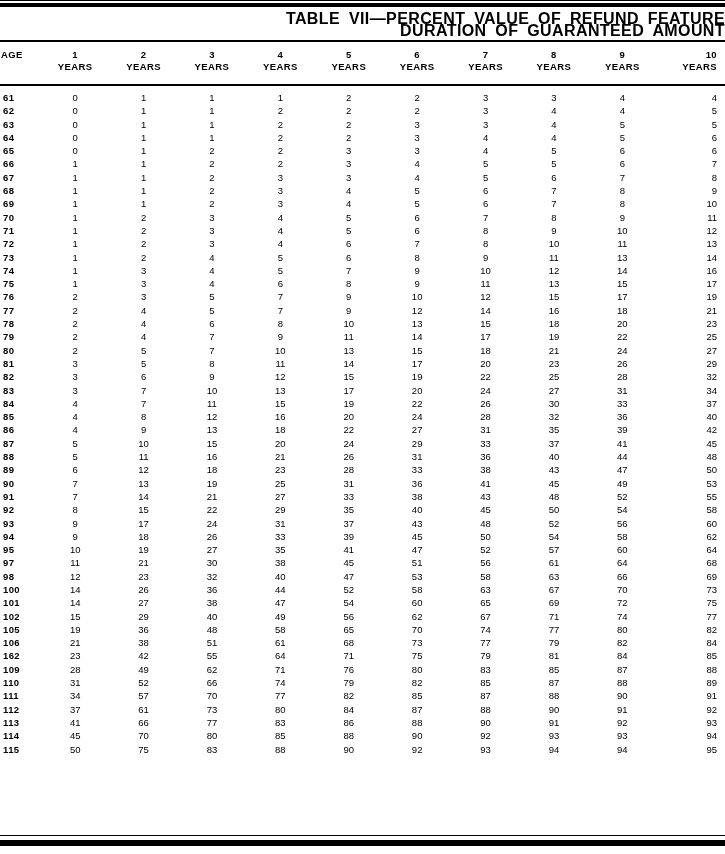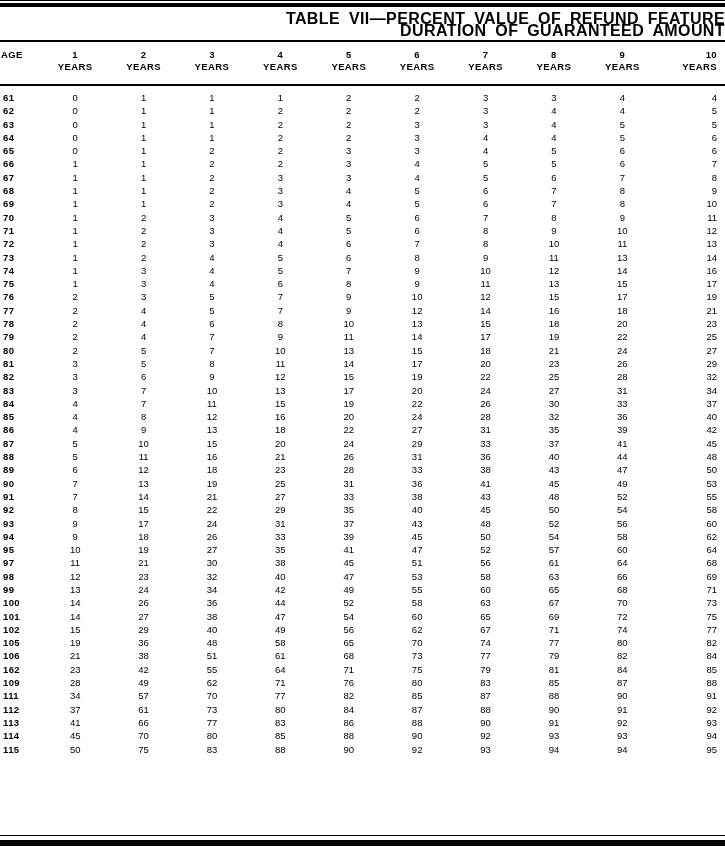"99" tr { html: <tr> <td>99</td> <td>13</td> <td>24</td> <td>34</td> <td>42</td> <td>49</td> <td>55</td> <td>60</td> <td>65</td> <td>68</td> <td>71</td> </tr> -> none }
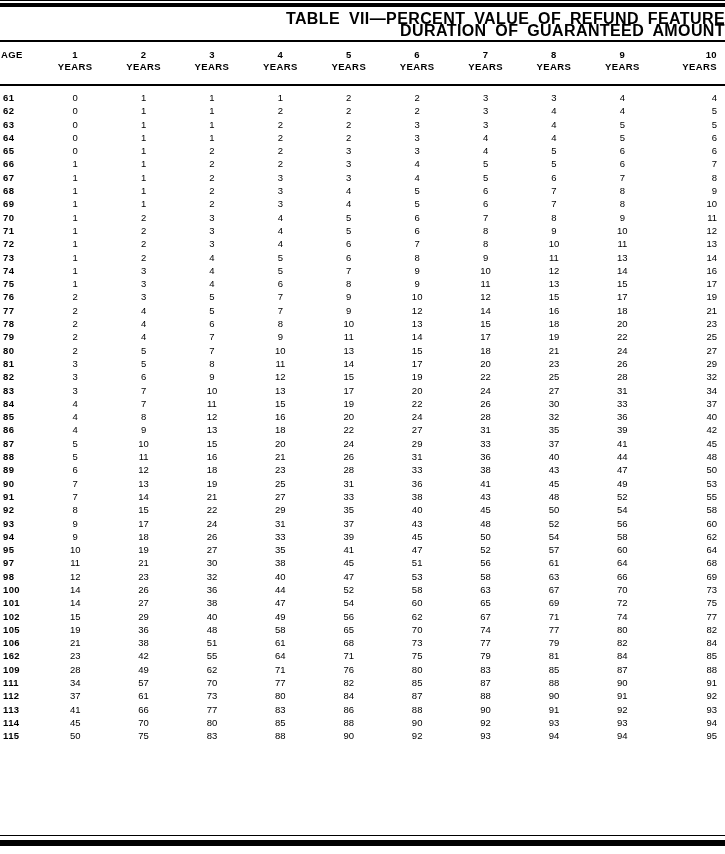"110" tr { html: none -> <tr> <td>110</td> <td>31</td> <td>52</td> <td>66</td> <td>74</td> <td>79</td> <td>82</td> <td>85</td> <td>87</td> <td>88</td> <td>89</td> </tr> }
